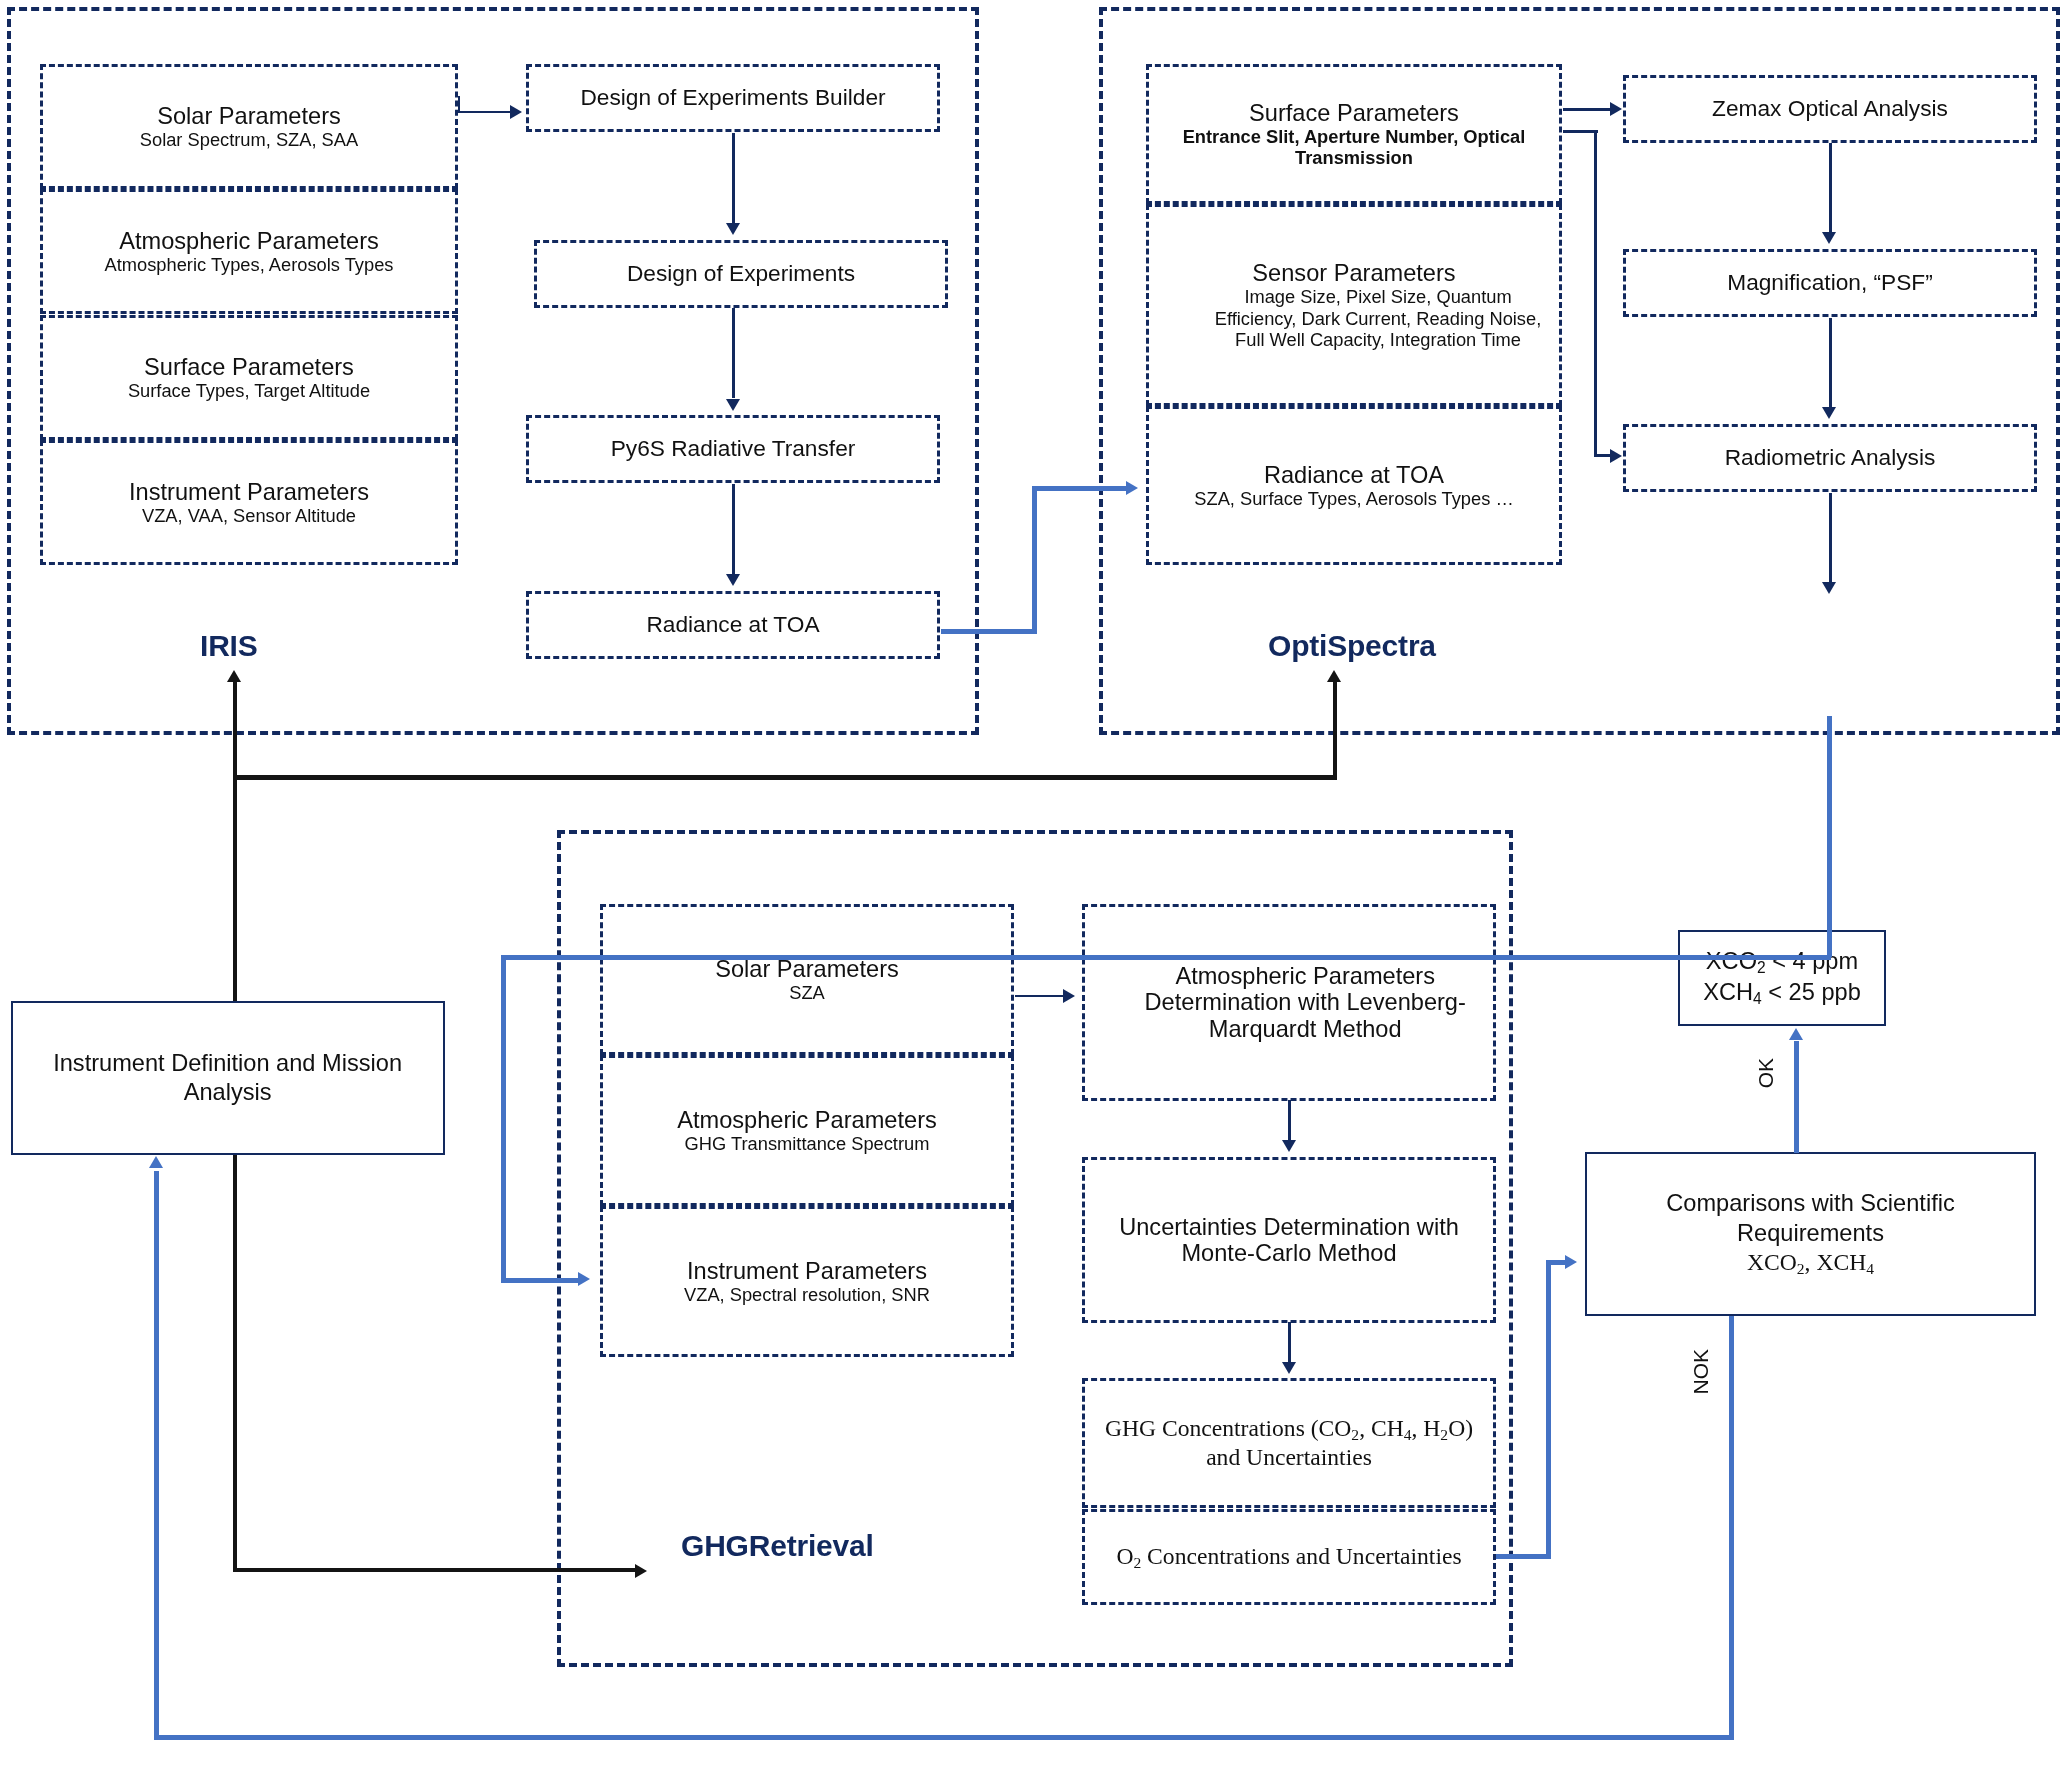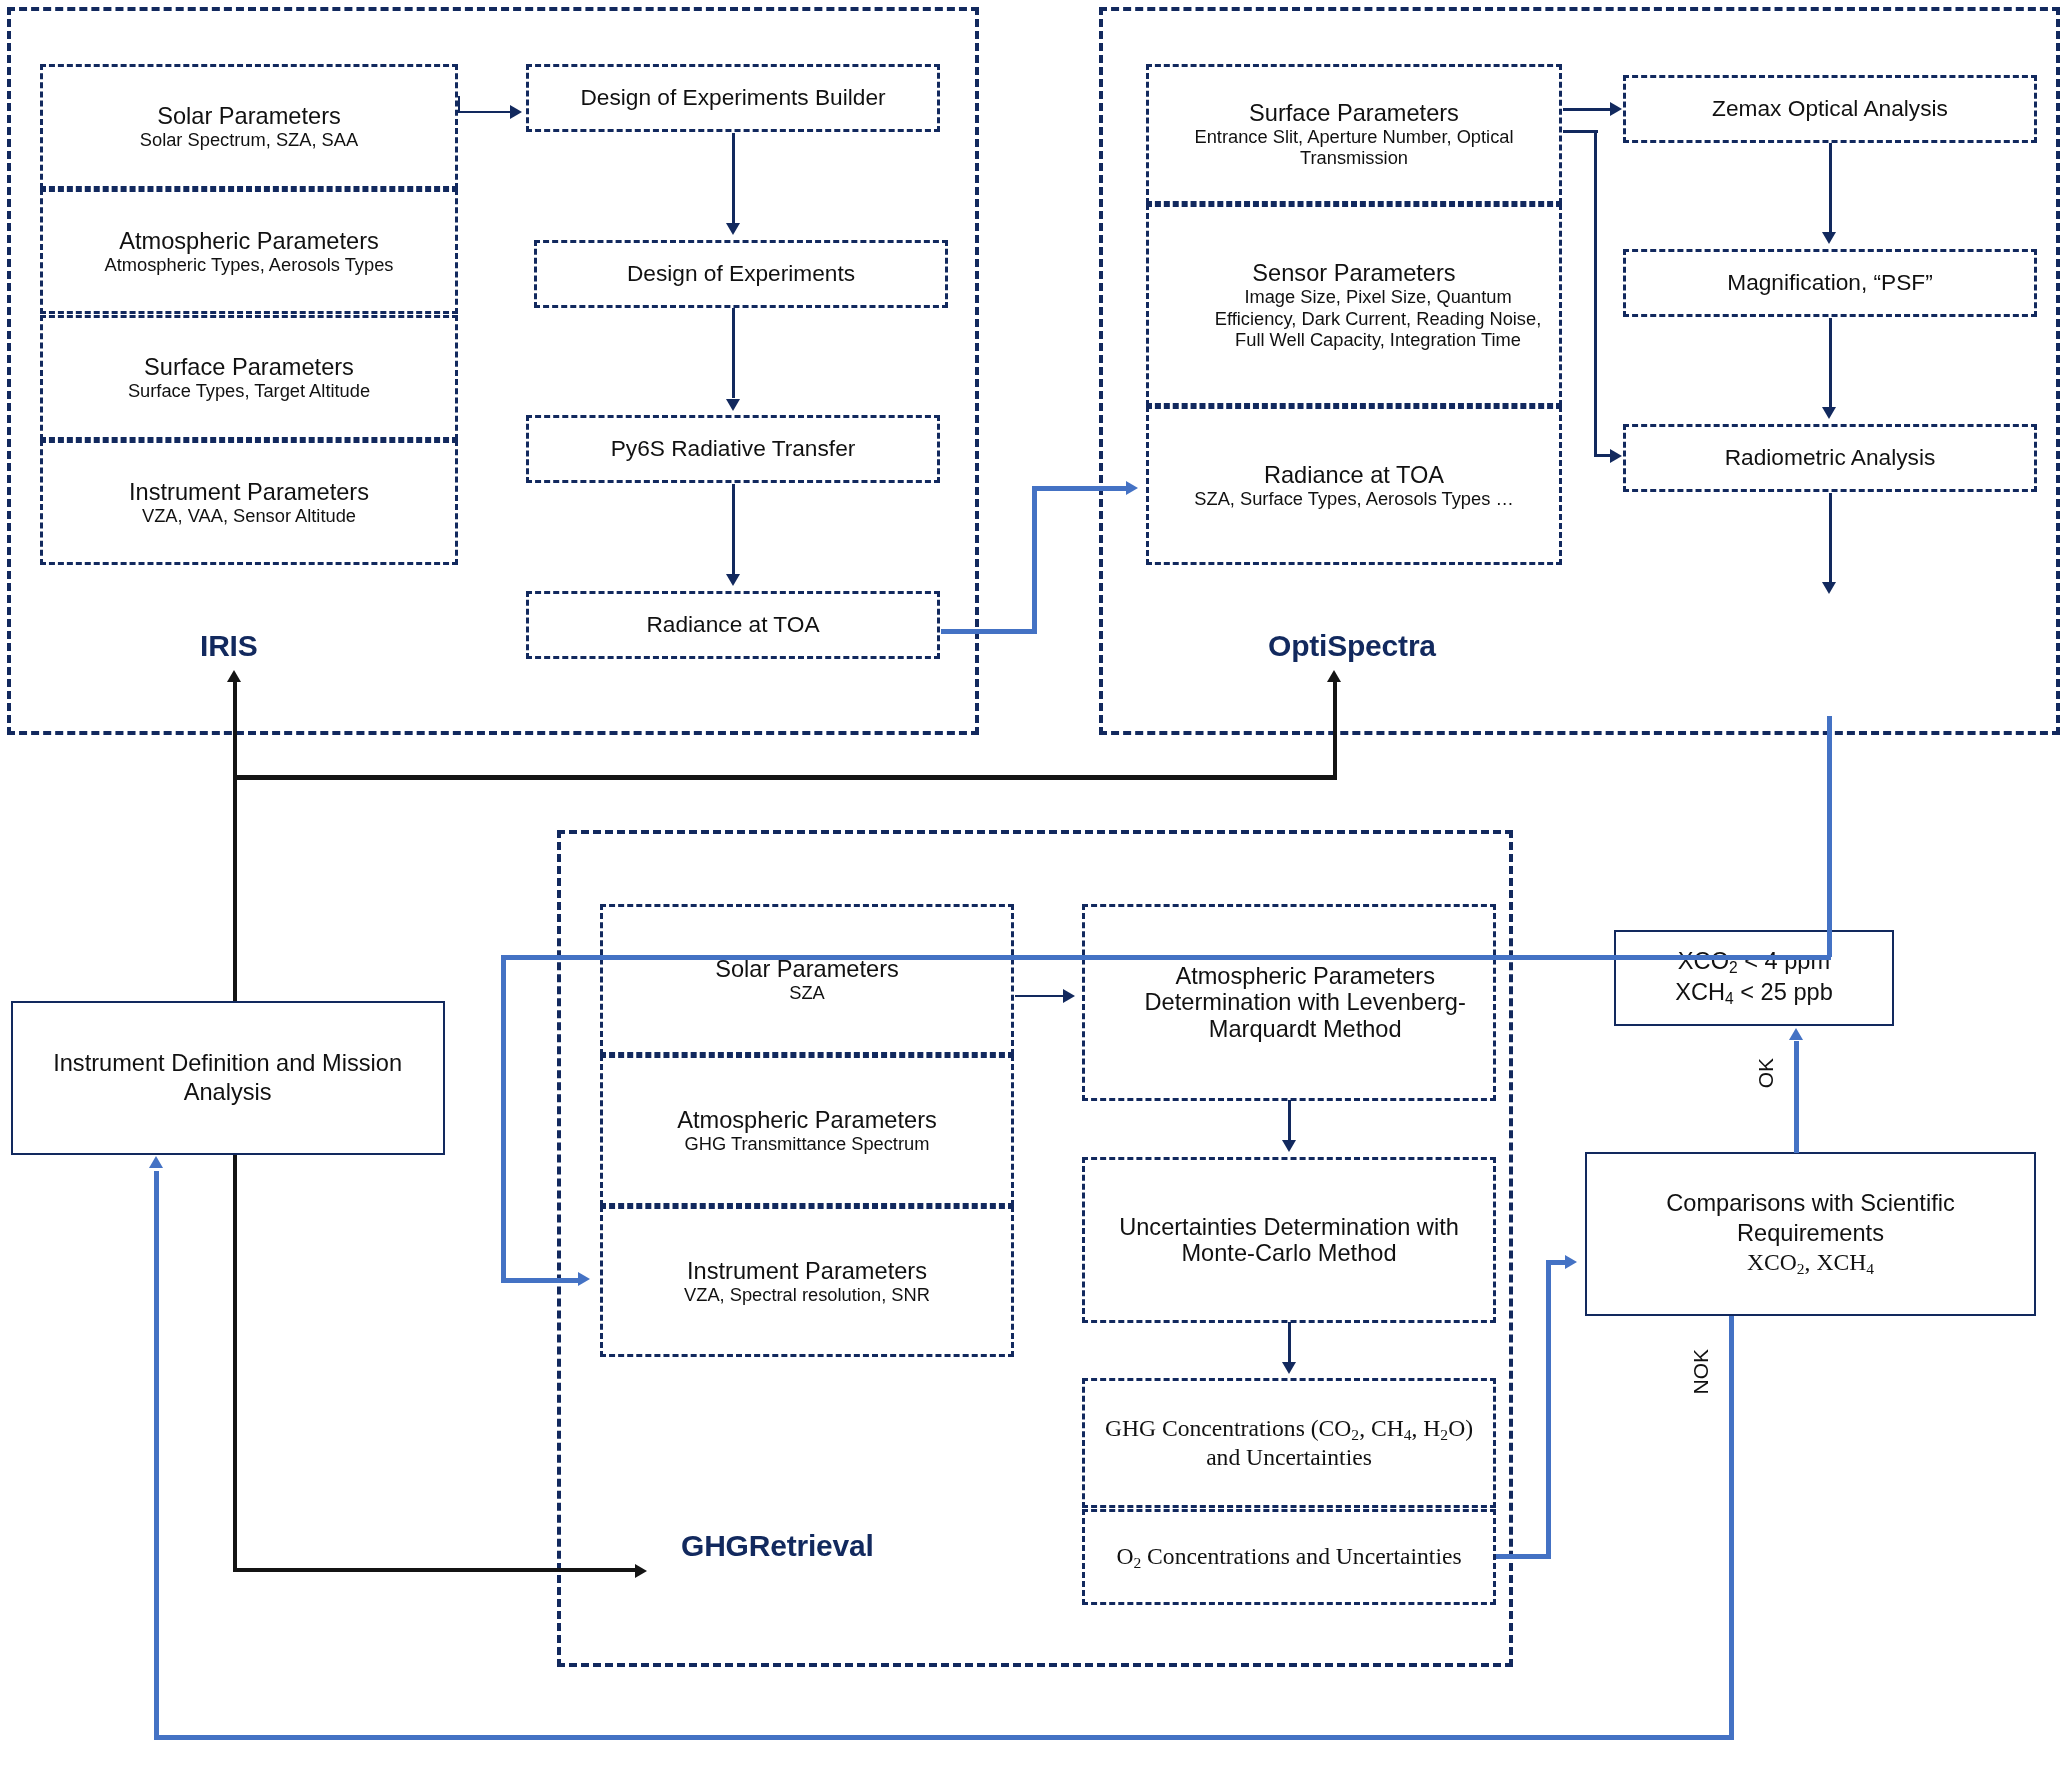"Entrance Slit, Aperture Number, Optical" div.t2 { font-weight: none -> bold }
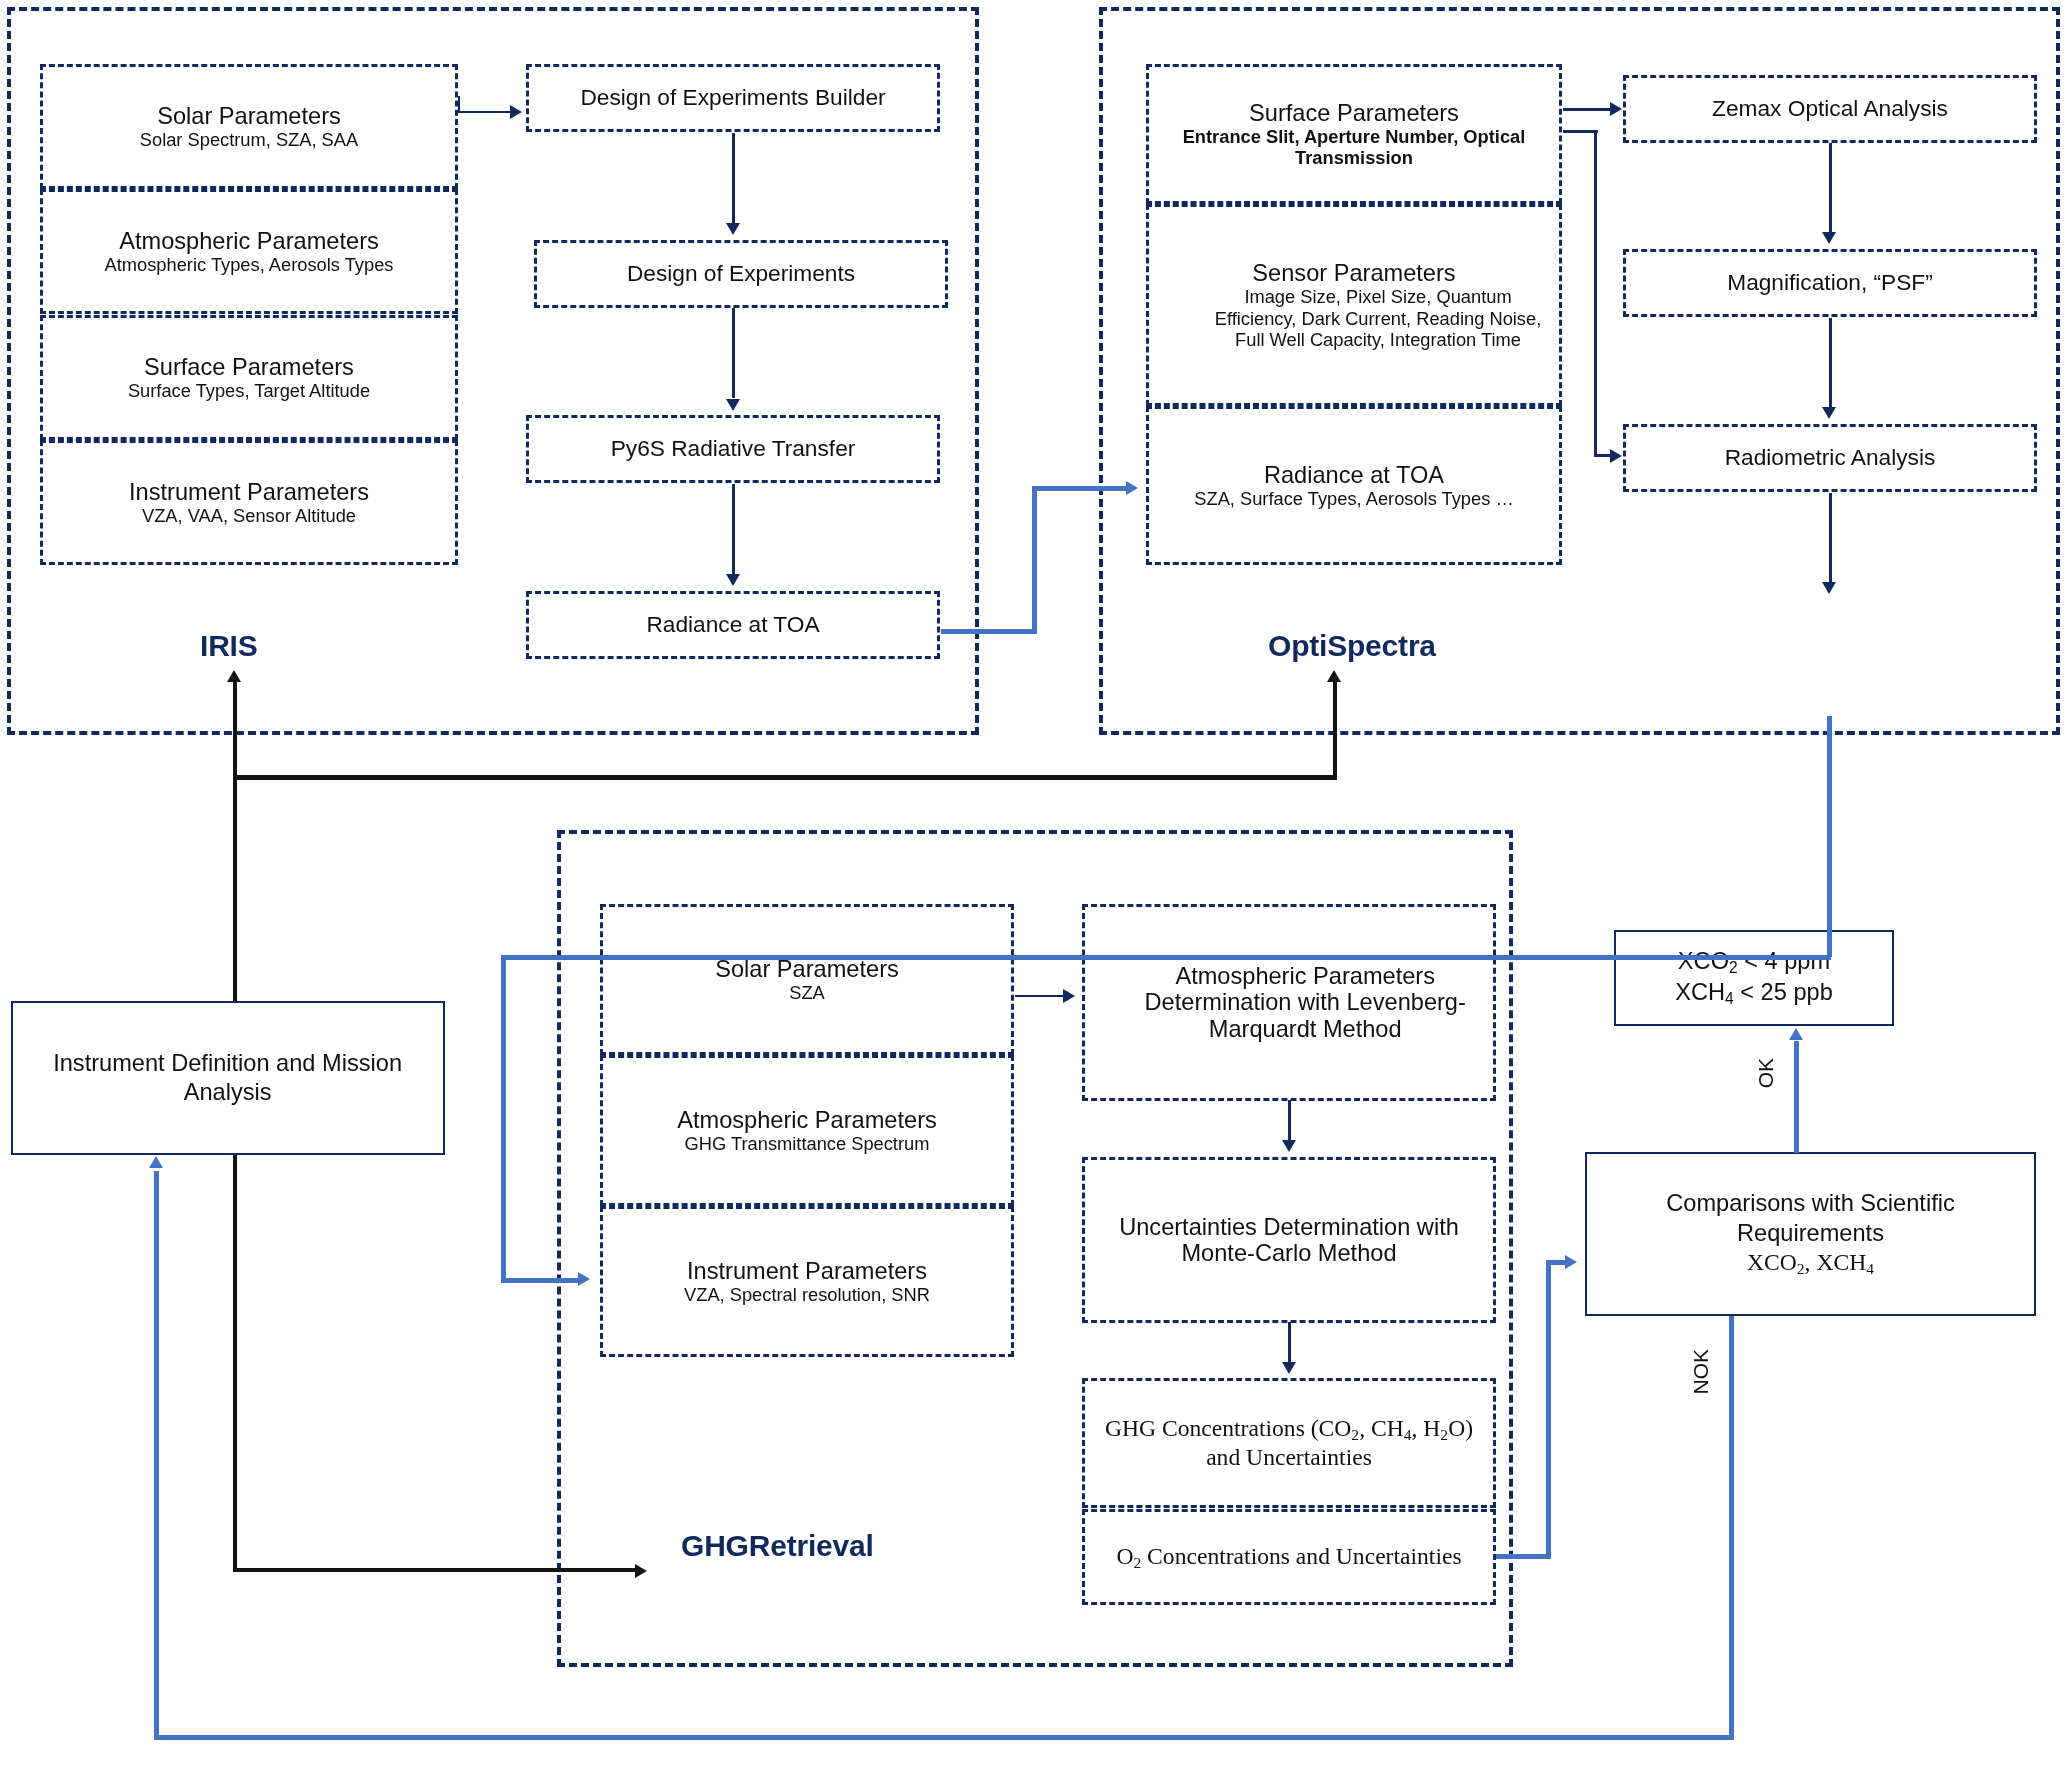"XCO2 < 4 ppm" div.abs { left: 1614px -> 1678px; width: 280px -> 208px }
